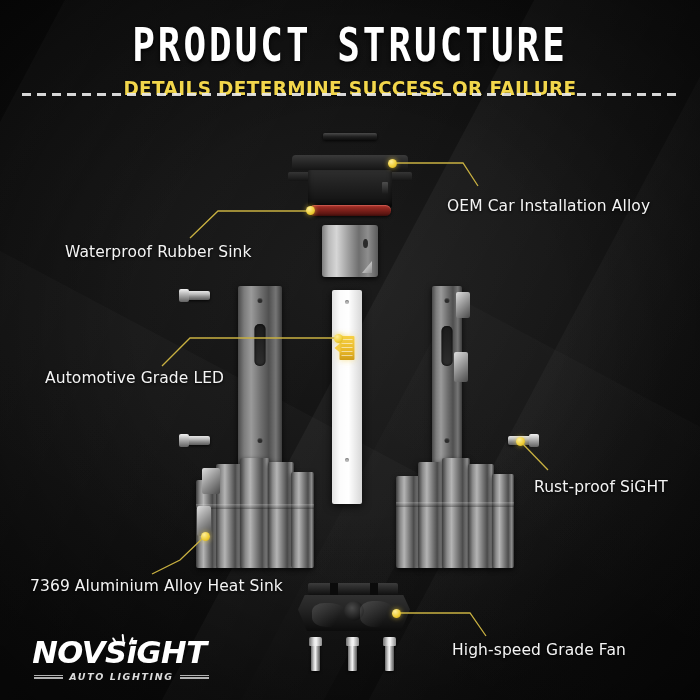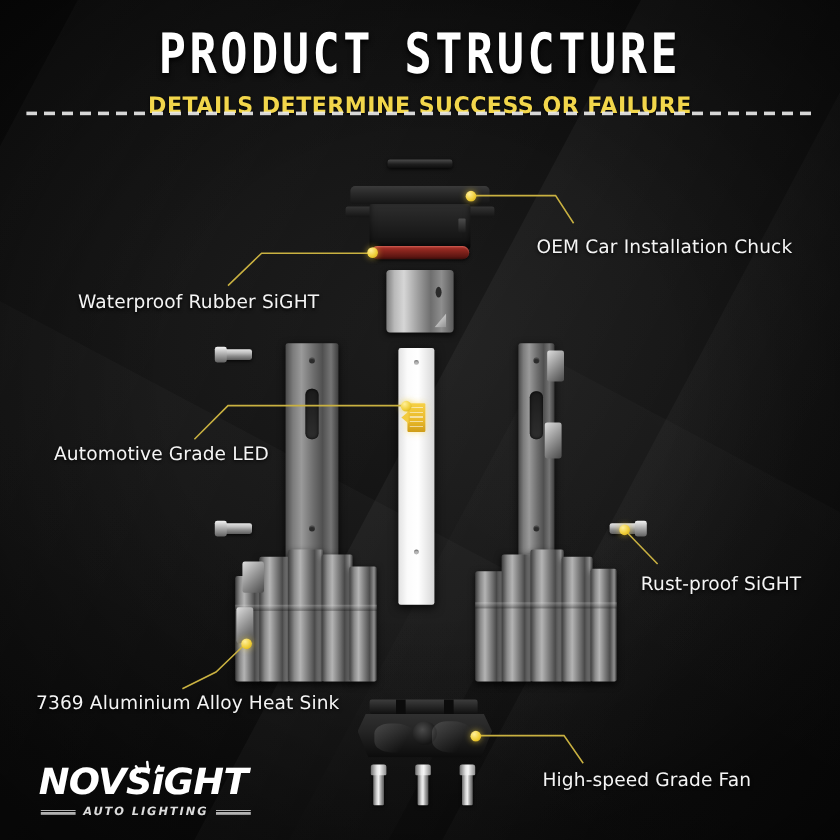"OEM Car Installation Chuck" div.label { text: Chuck -> Alloy }
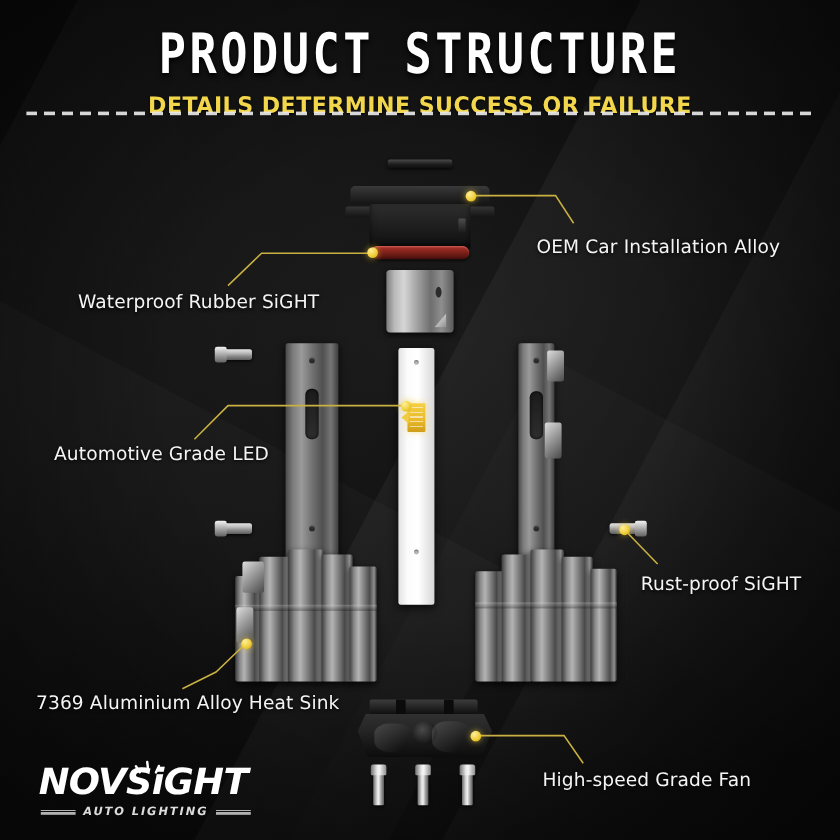"Waterproof Rubber SiGHT" div.label { text: SiGHT -> Sink }
